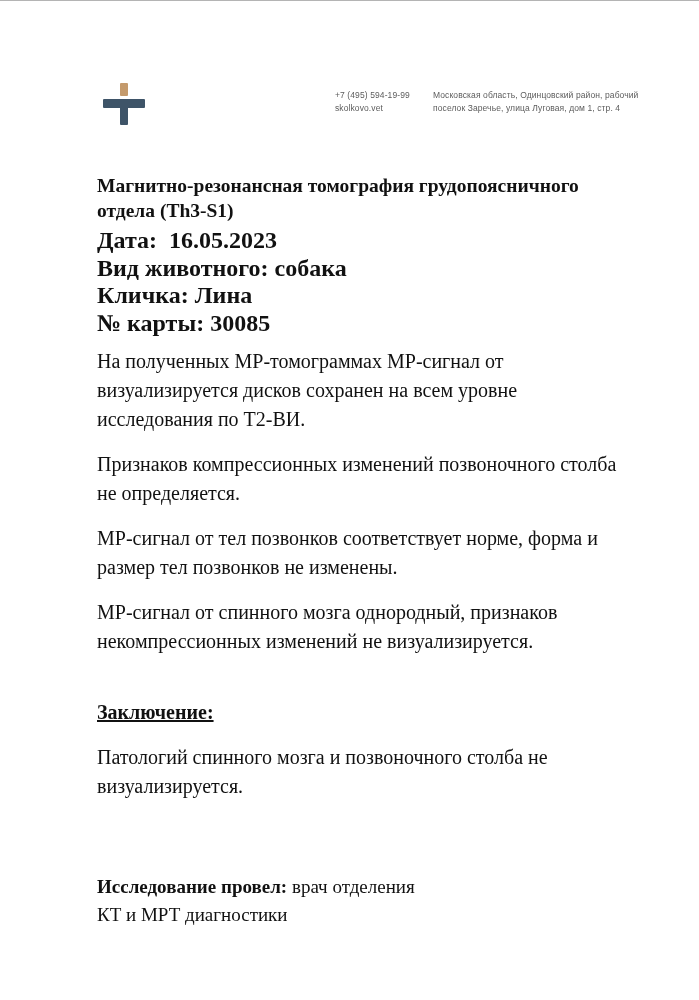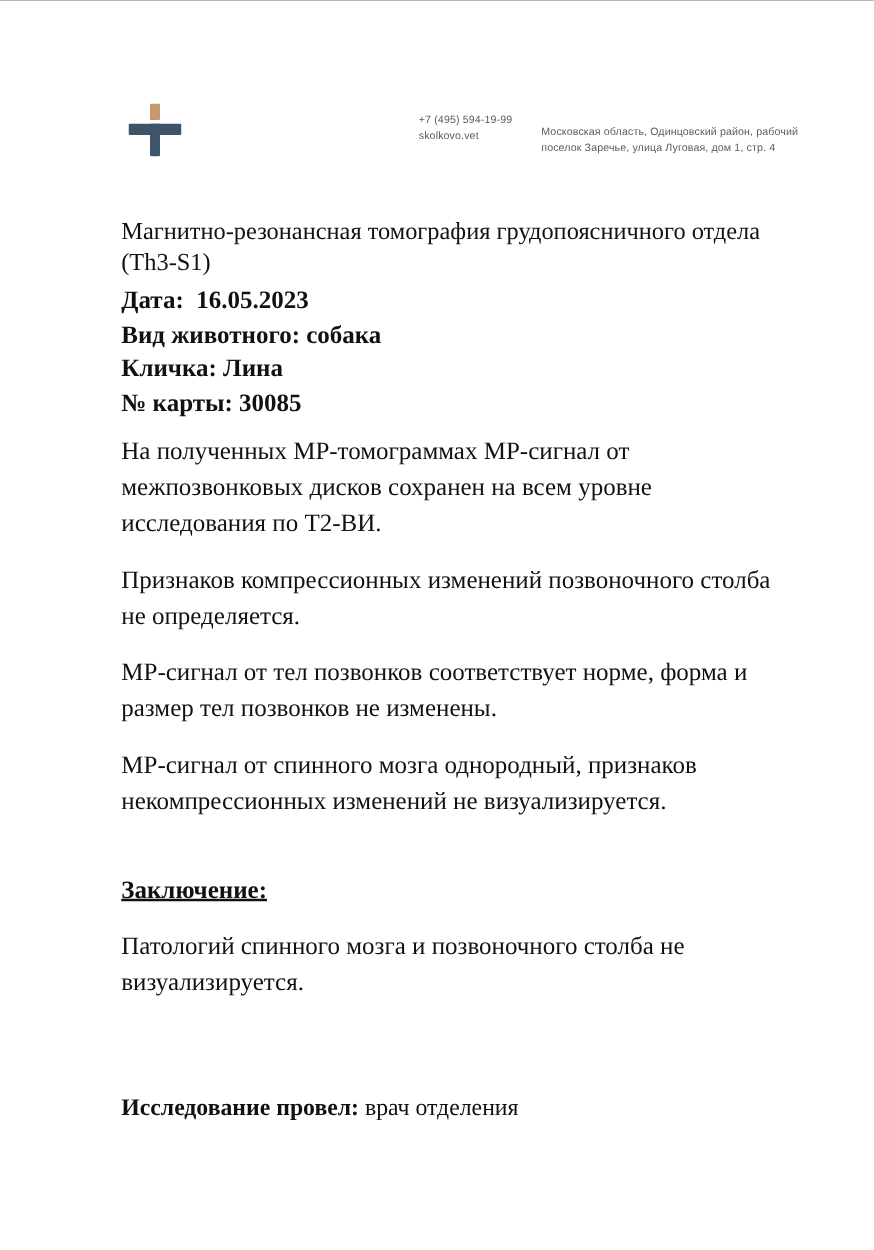"Московская область, Одинцовский район," .contact .col-addr { margin-top: 10px -> none }
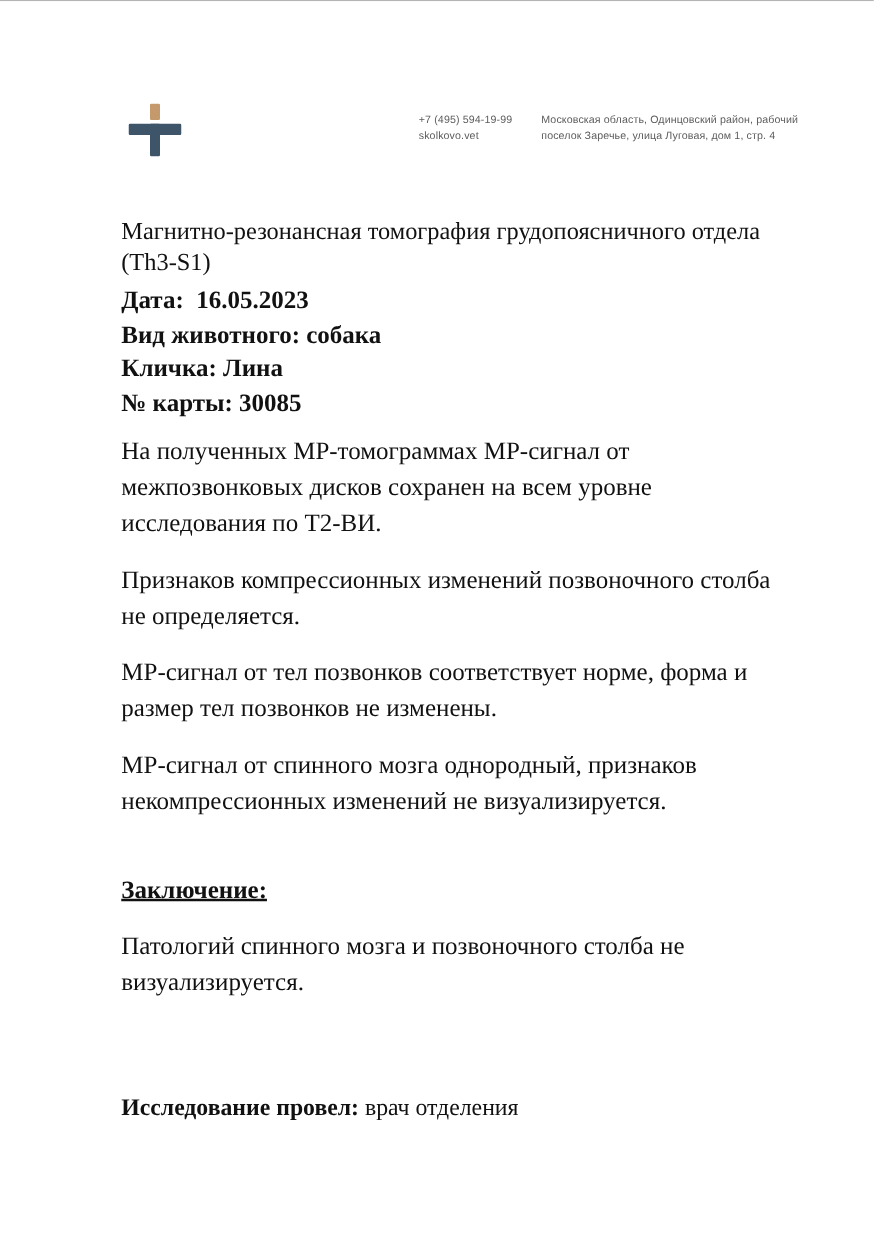"Магнитно-резонансная томография" .doc-title { font-weight: normal -> bold }
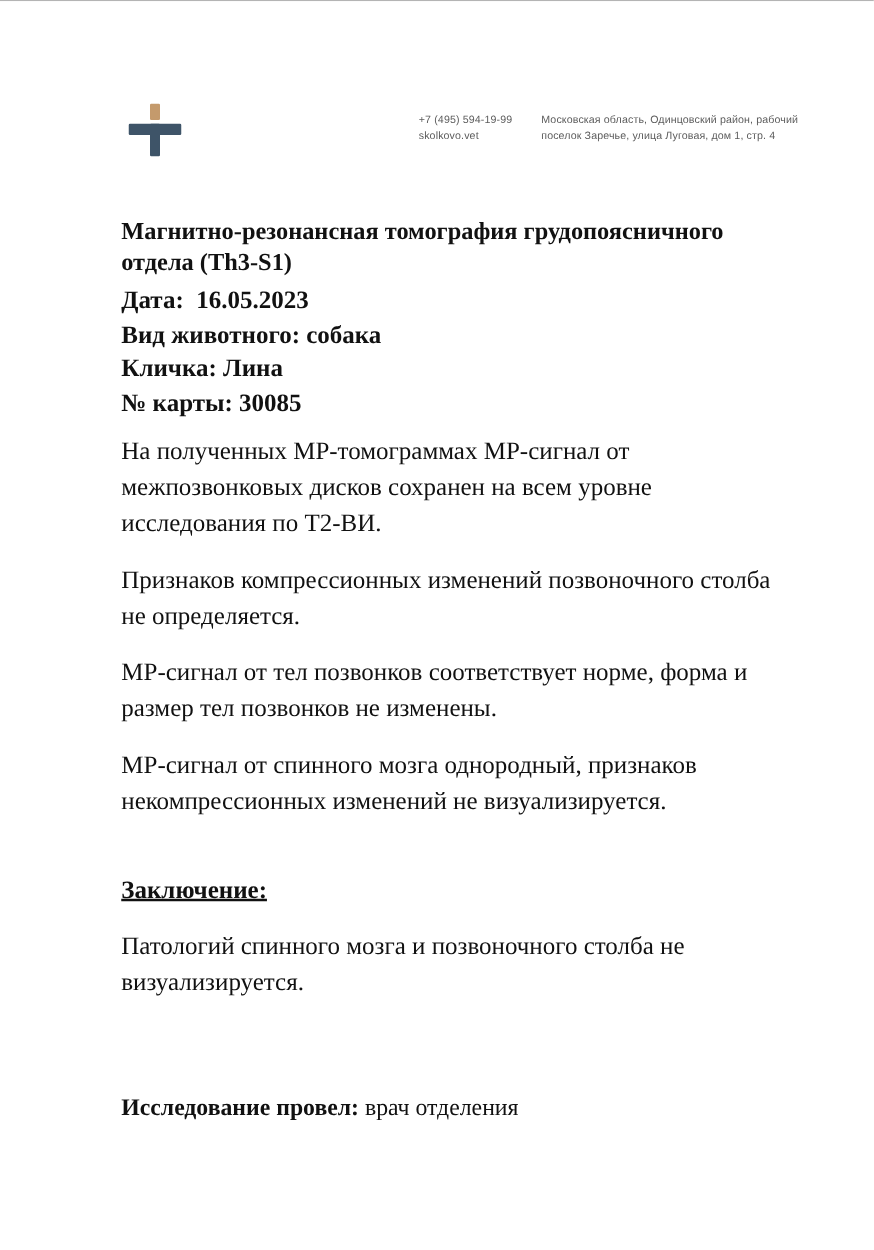"Дата: 16.05.2023" .field { font-size: 20px -> 24px }
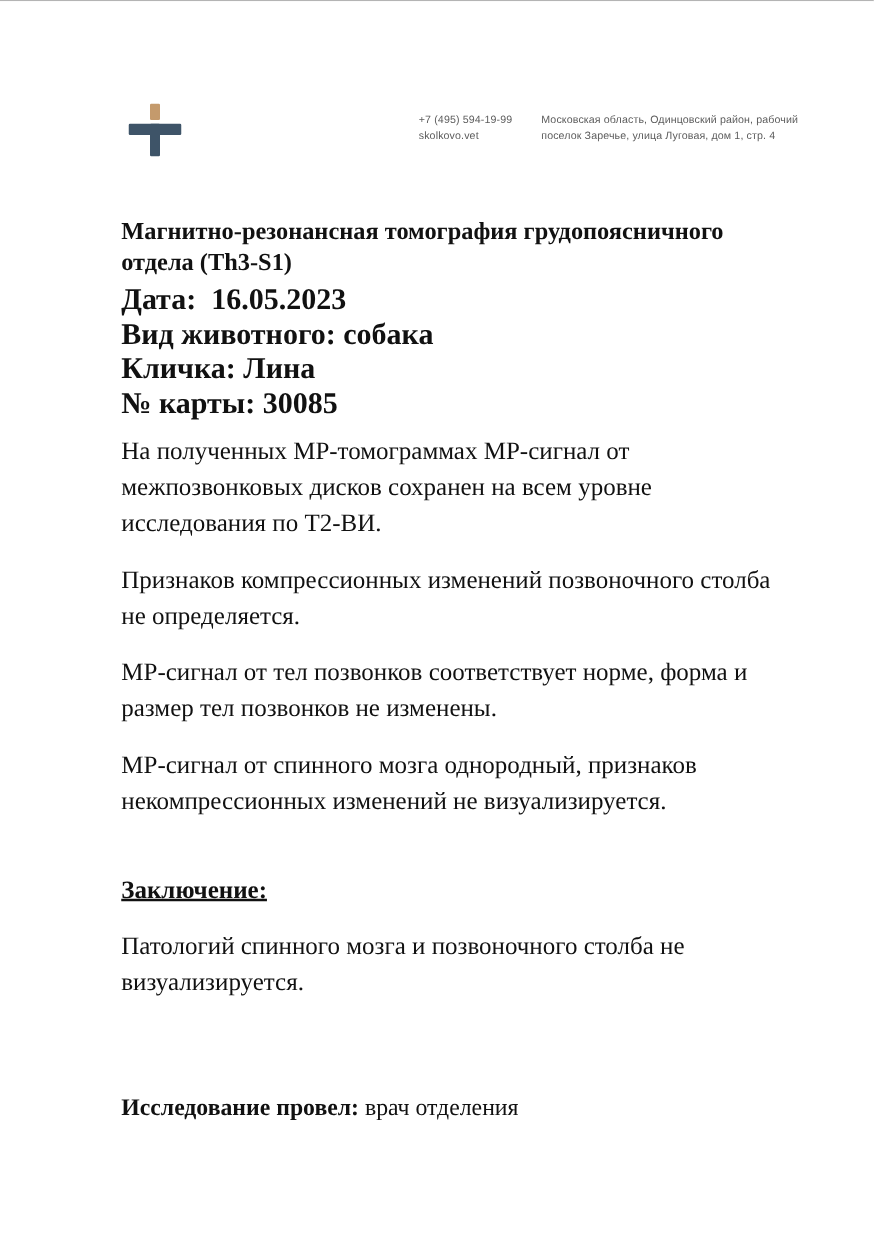"На полученных МР-томограммах МР-сигнал" p.para { text: межпозвонковых -> визуализируется }
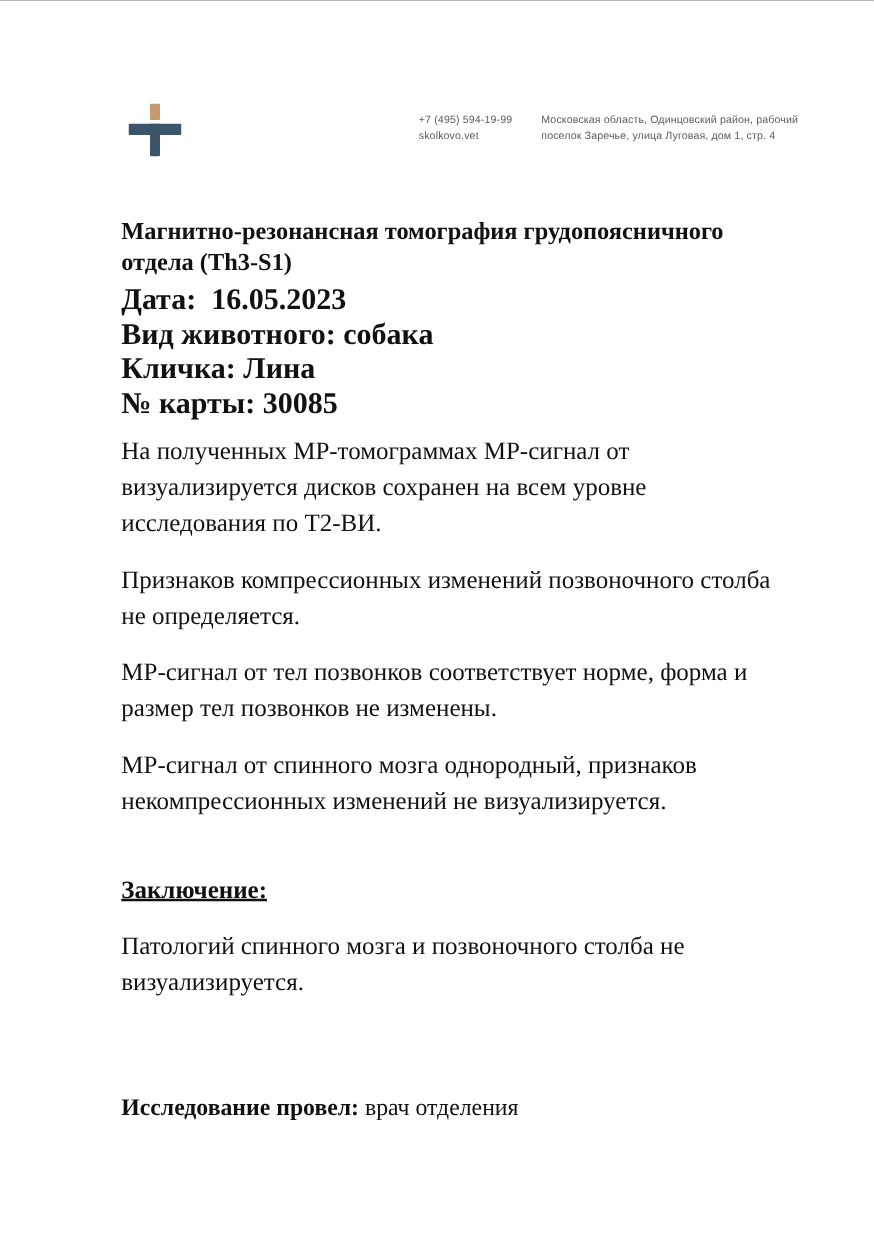"КТ и МРТ диагностики" div { html: none -> <div>КТ и МРТ диагностики</div> }
